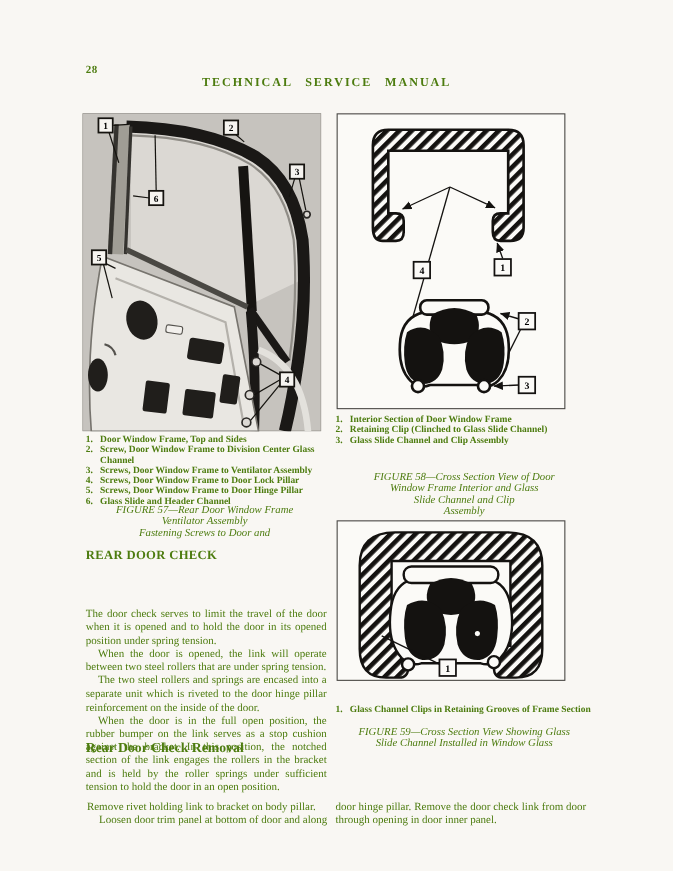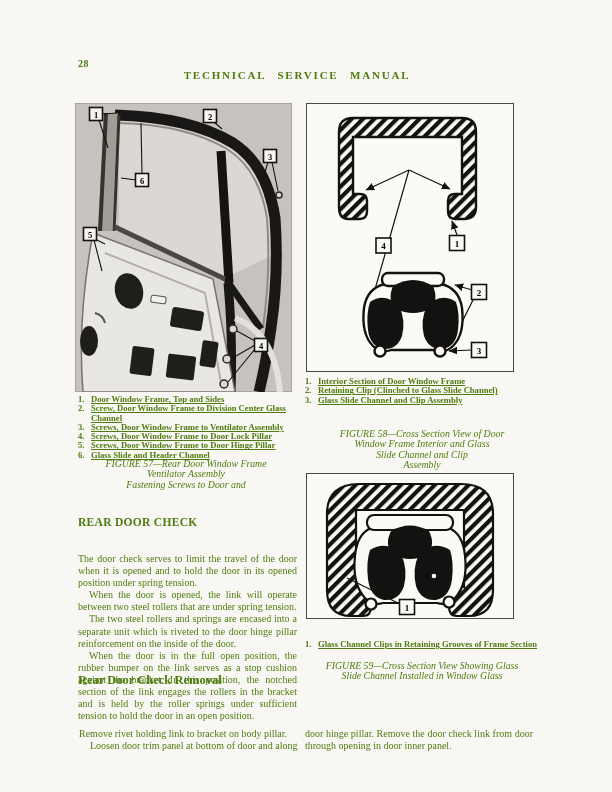"1. Interior Section of Door" .legend-item { text-decoration: underline -> none }
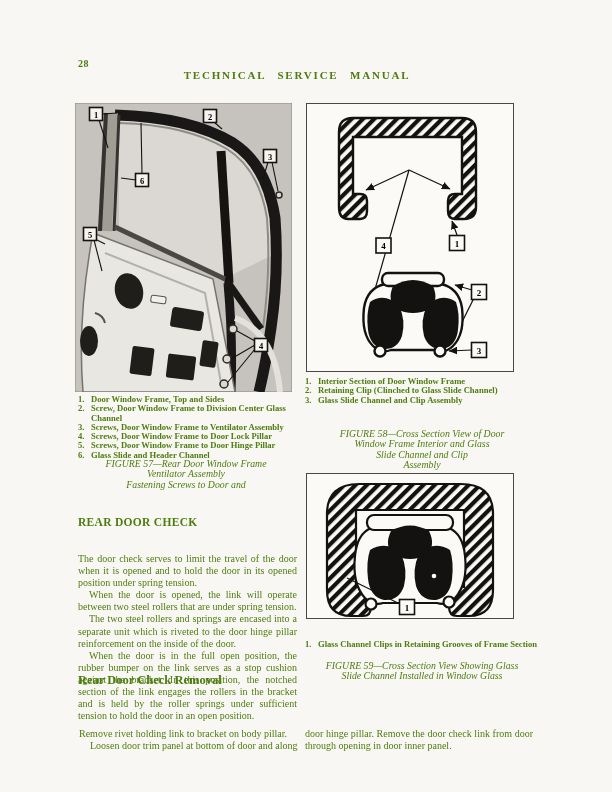"REAR DOOR CHECK" .h1 { top: 516px -> 499px }
